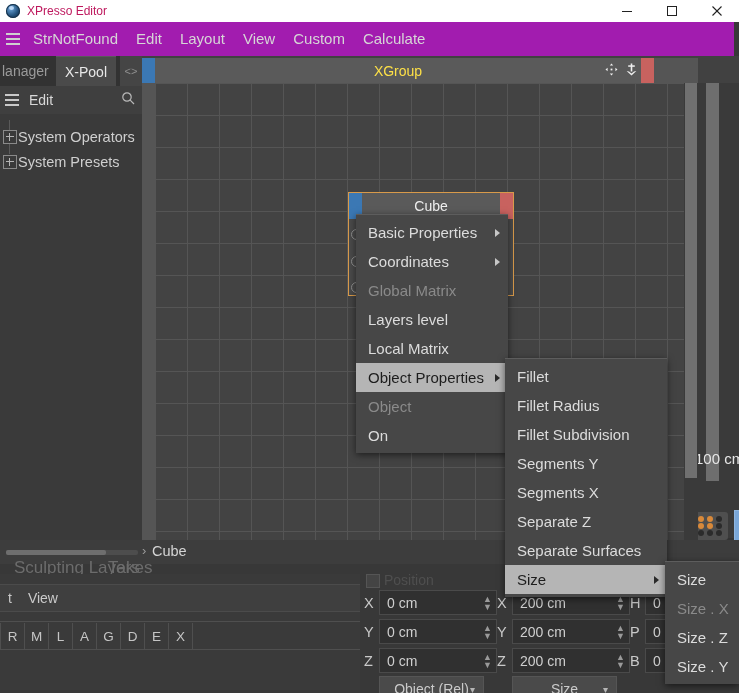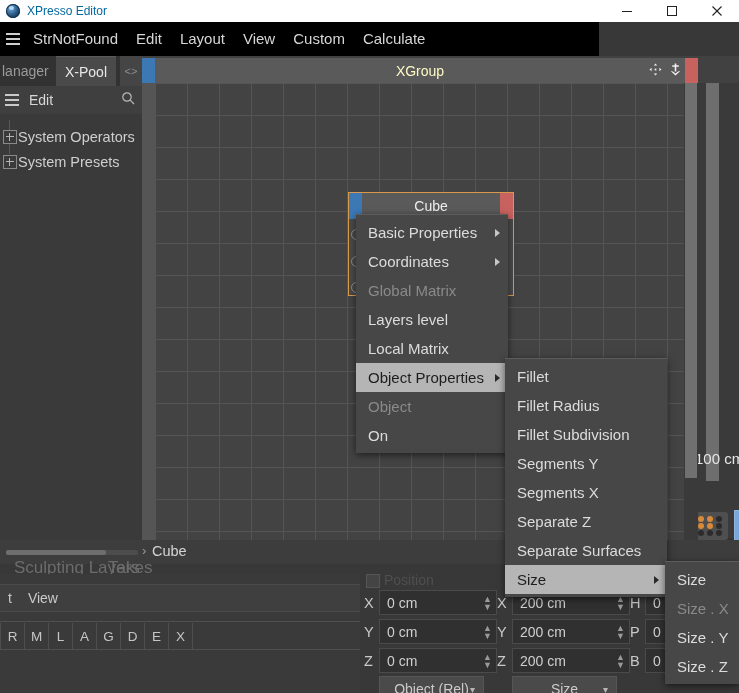"XPresso Editor" .tb-title { color: #0369a1 -> #be185d }
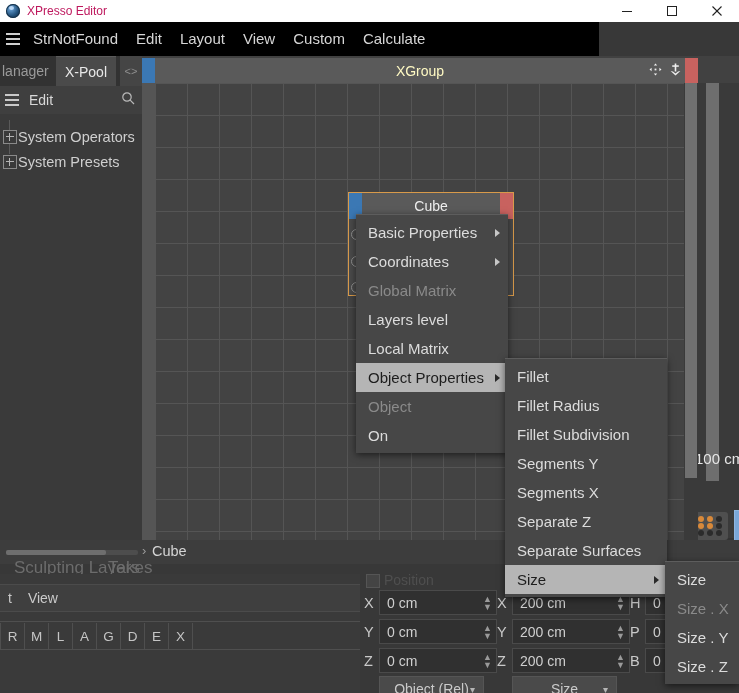"StrNotFound" .menubar { background: #000000 -> #a21caf; width: 599px -> 734px }
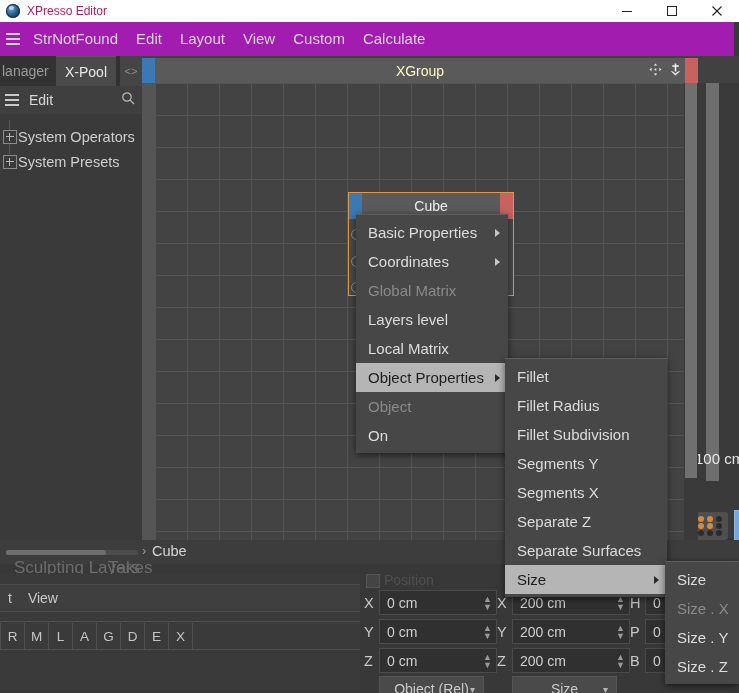"XGroup" .xwin-title { color: #fef9c3 -> #fde047; width: 556px -> 512px }
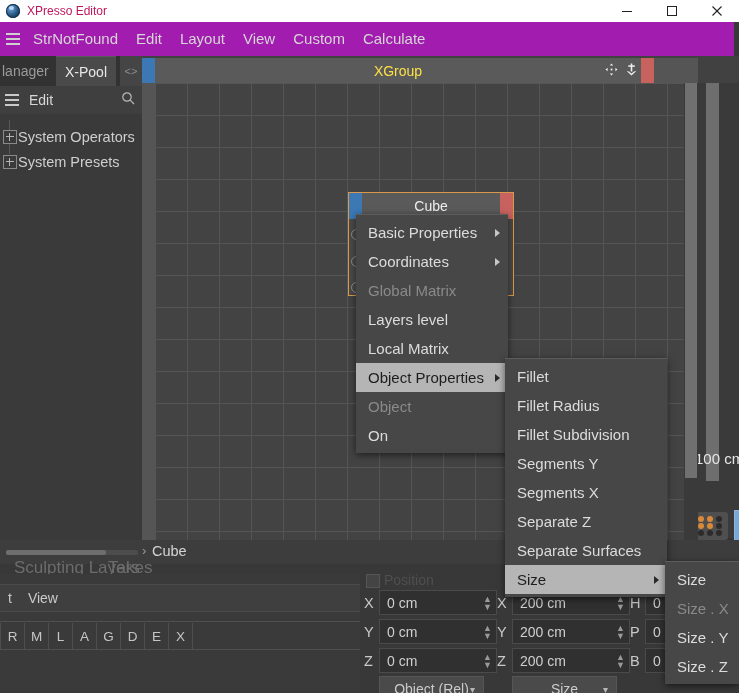"Size . Y" div.menu-item { order: before "Size . Z" -> after "Size . Z" }
